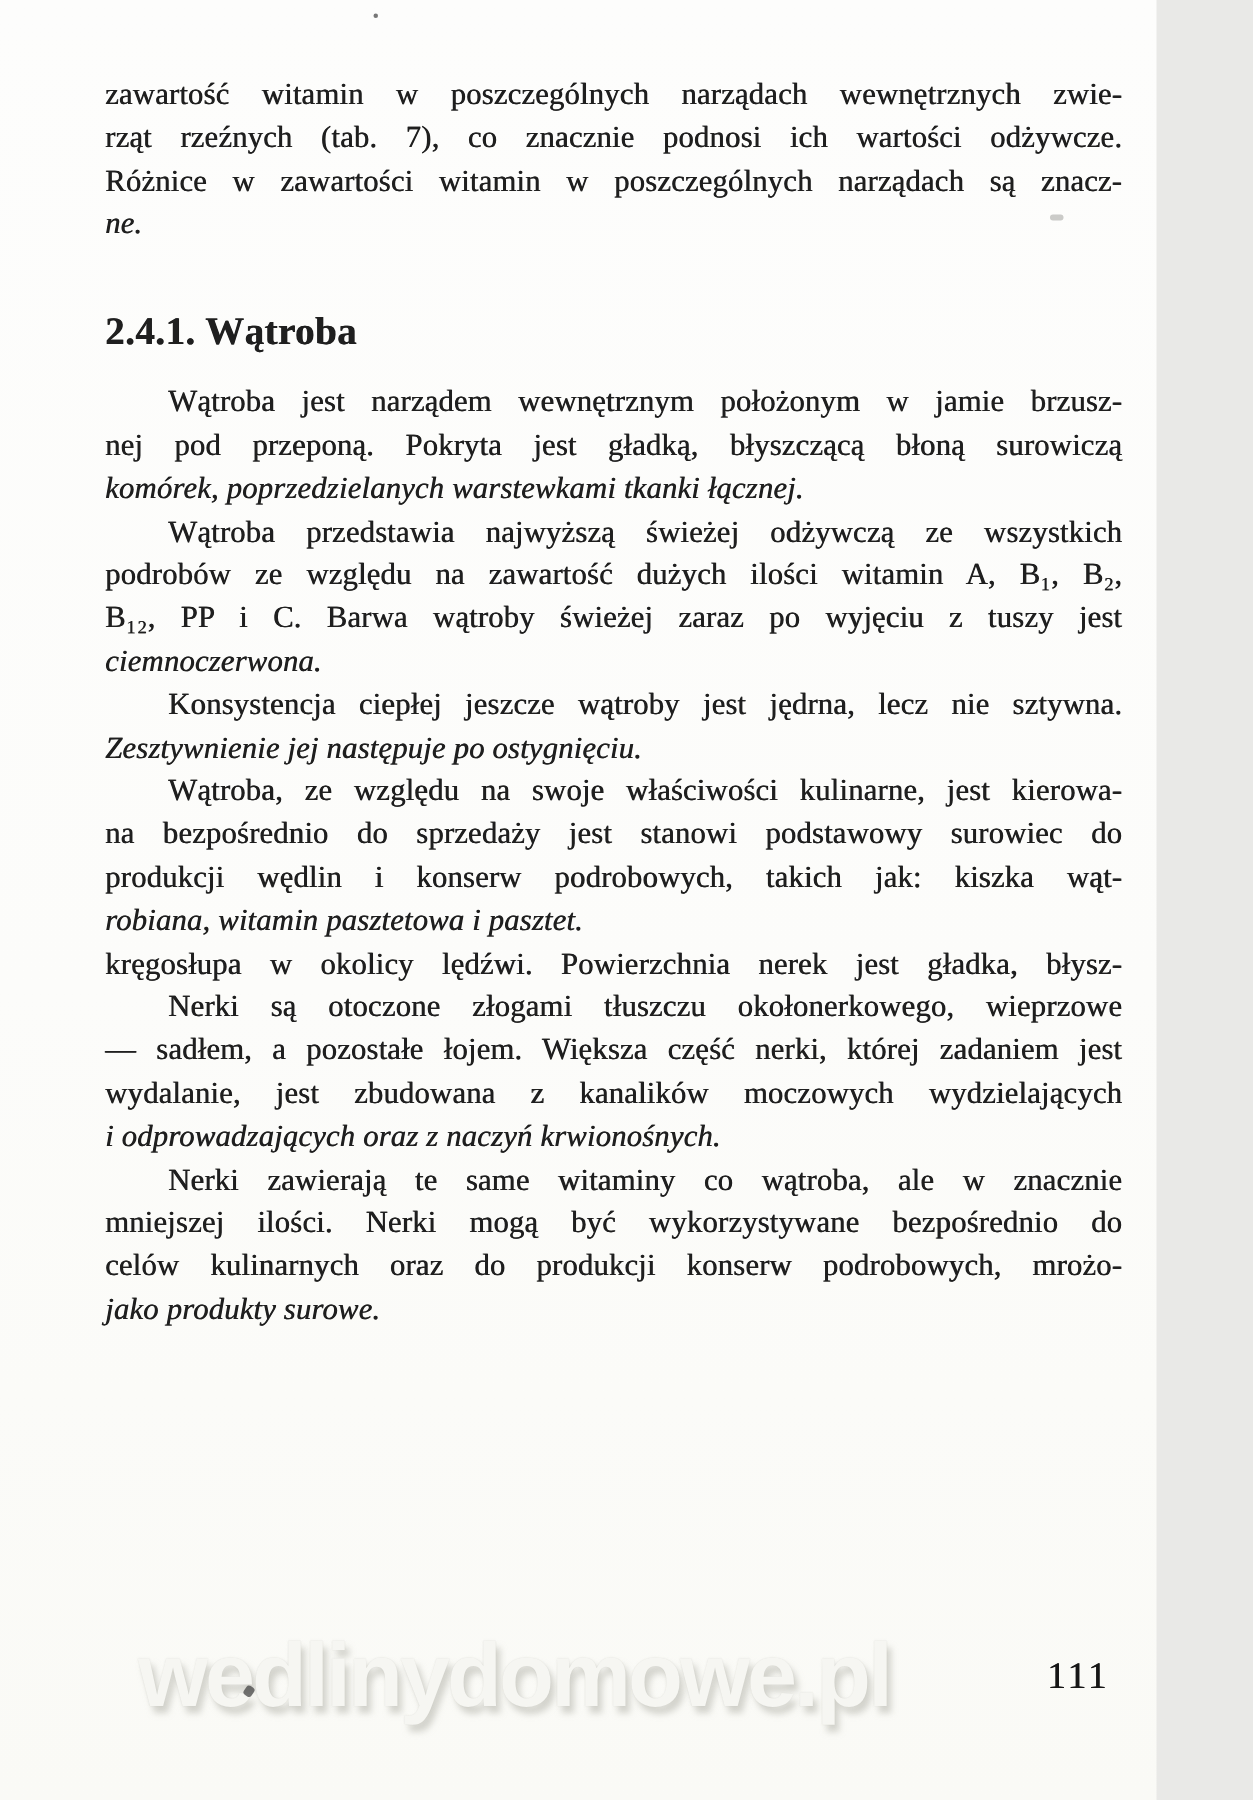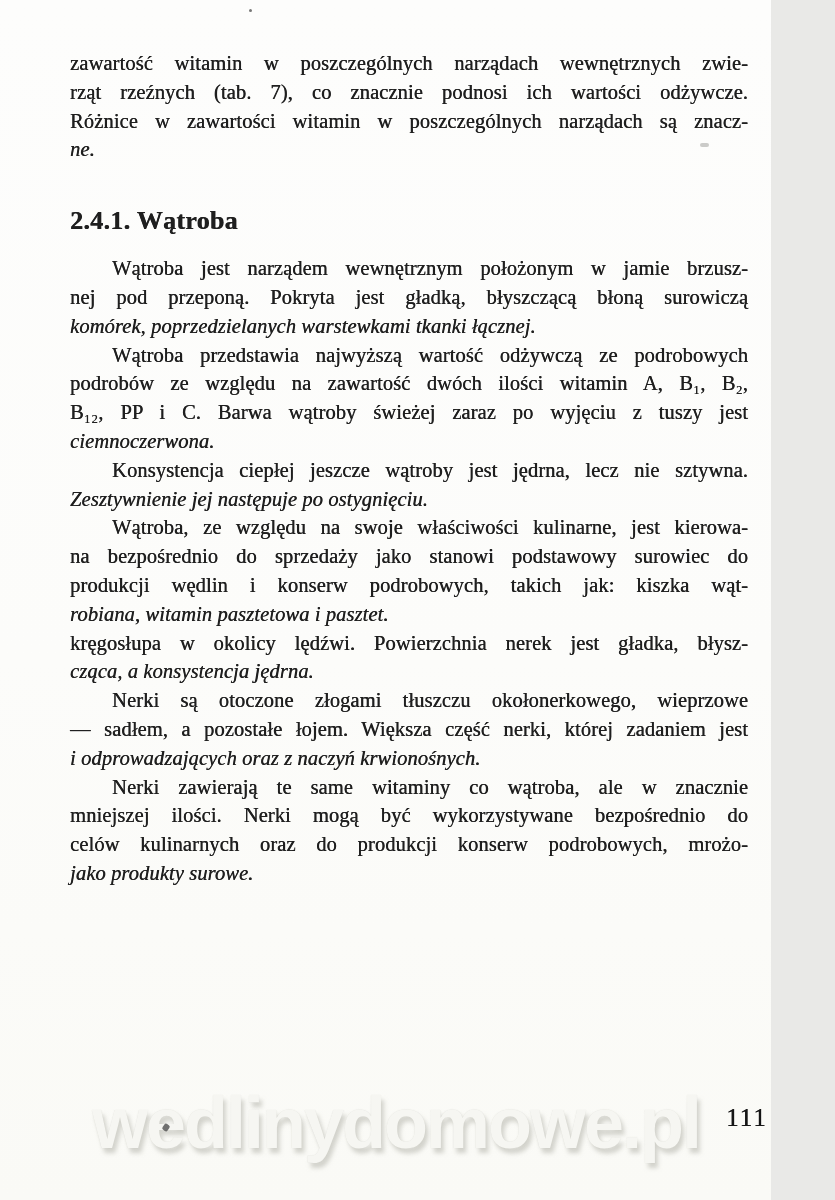"Wątroba przedstawia najwyższą wartość" div.line { text: wartość odżywczą ze podrobowych -> świeżej odżywczą ze wszystkich }
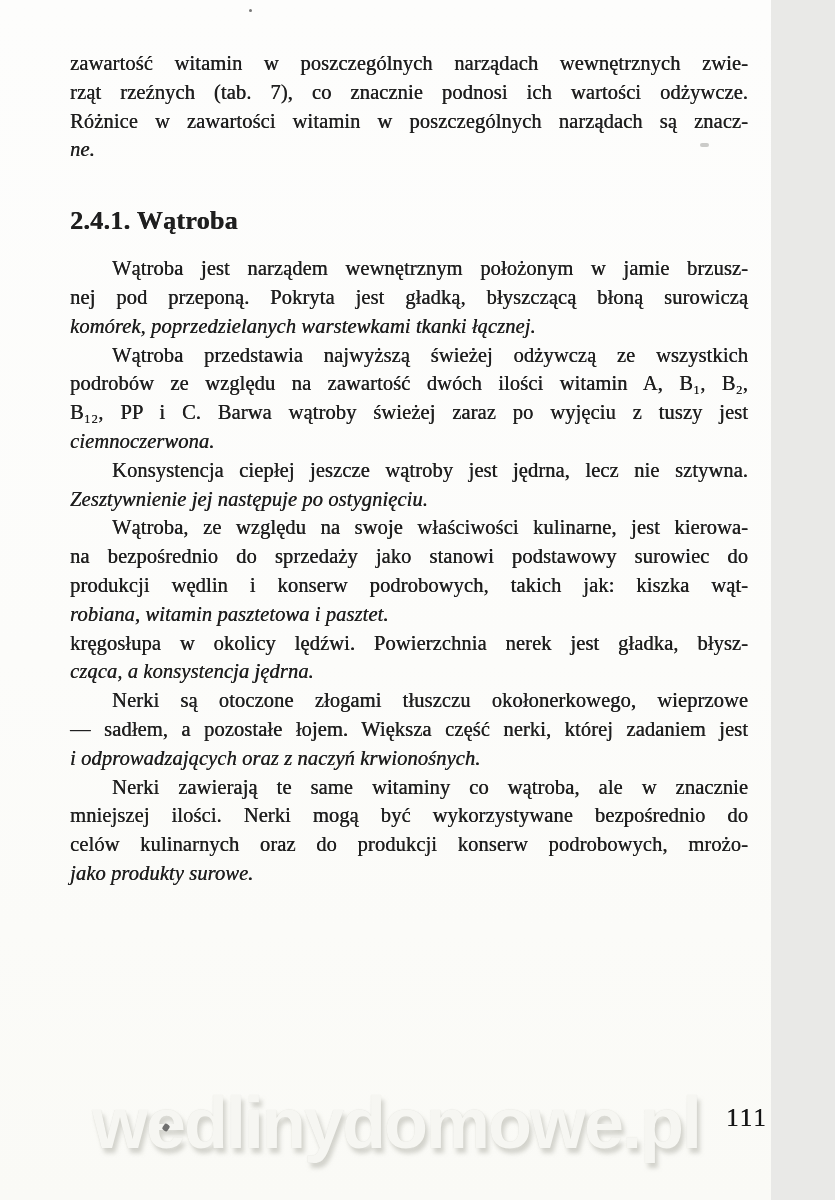"podrobów ze względu na zawartość" div.line { text: dwóch -> dużych }
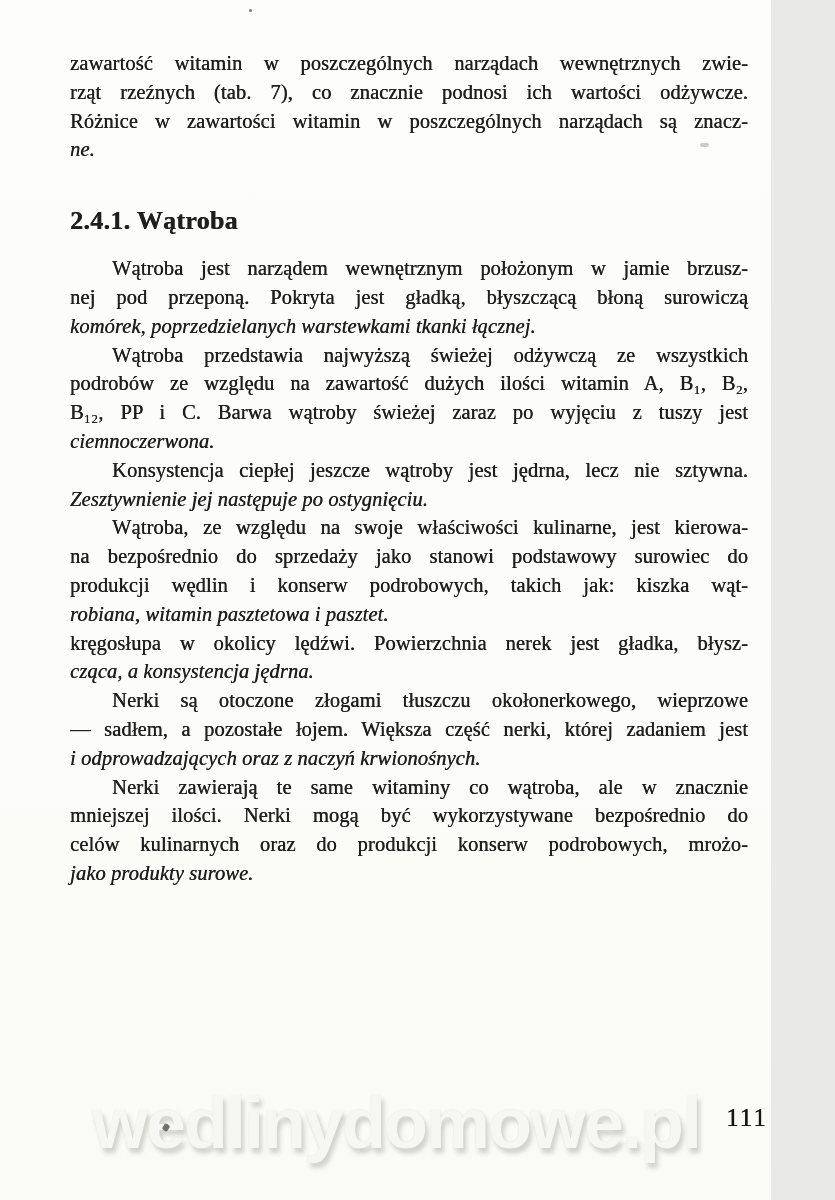"na bezpośrednio do sprzedaży jako" div.line { text: jako -> jest }
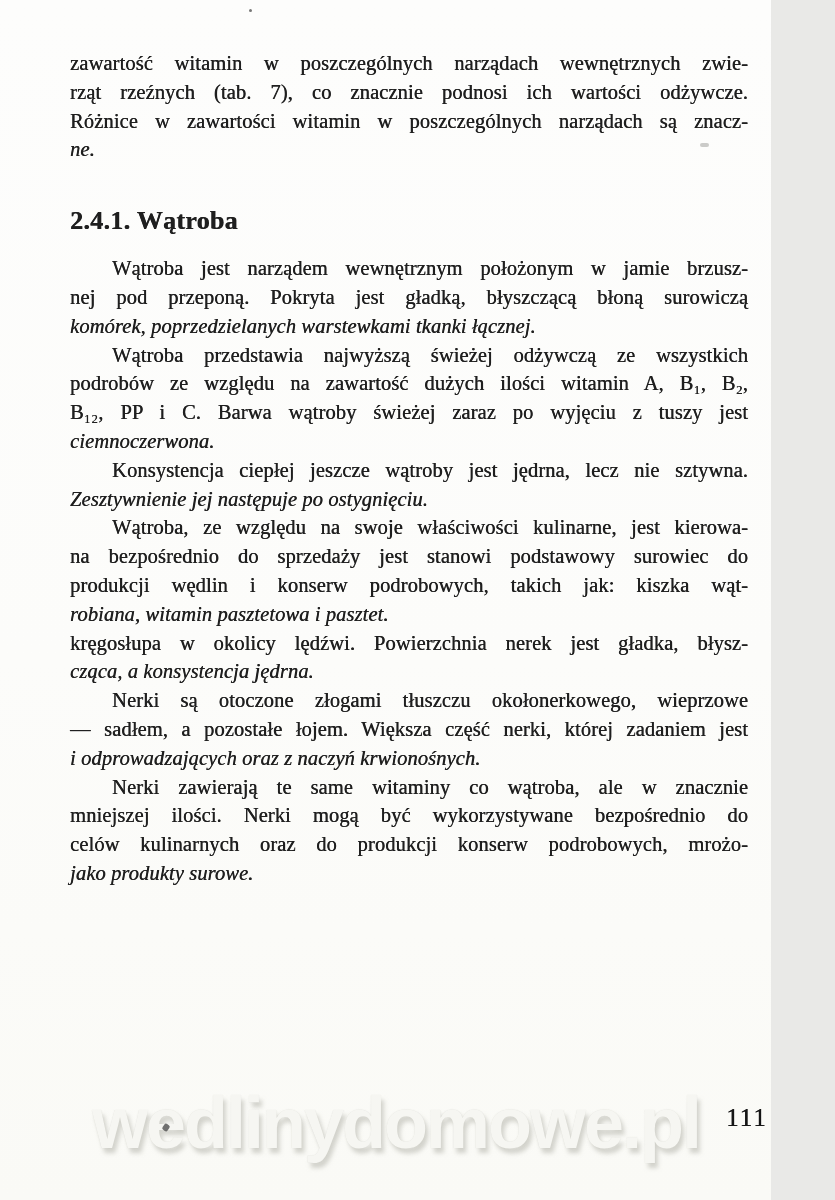"cząca, a konsystencja jędrna." div.line { html: <div>cząca, a konsystencja jędrna.</div> -> none }
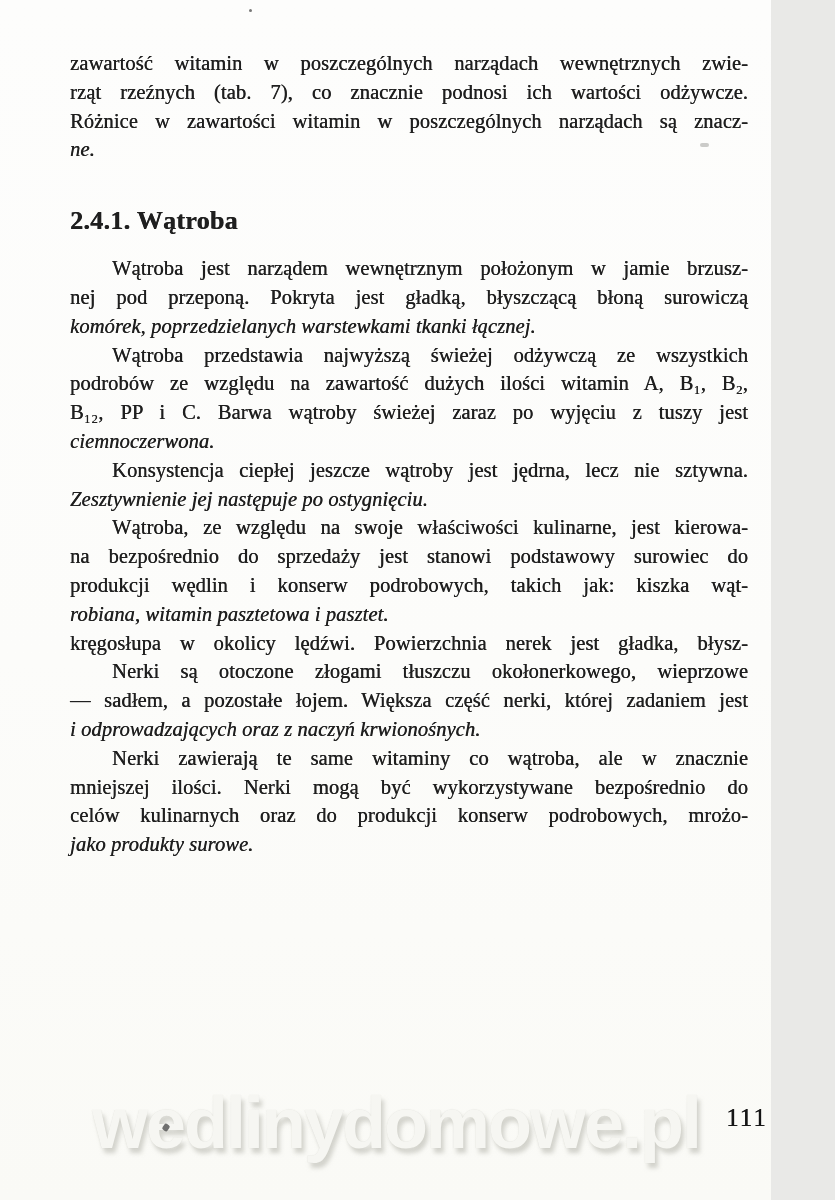"wydalanie, jest zbudowana z kanalików" div.line { html: none -> <div>wydalanie, jest zbudowana z kanalików moczowych wydzielających</div> }
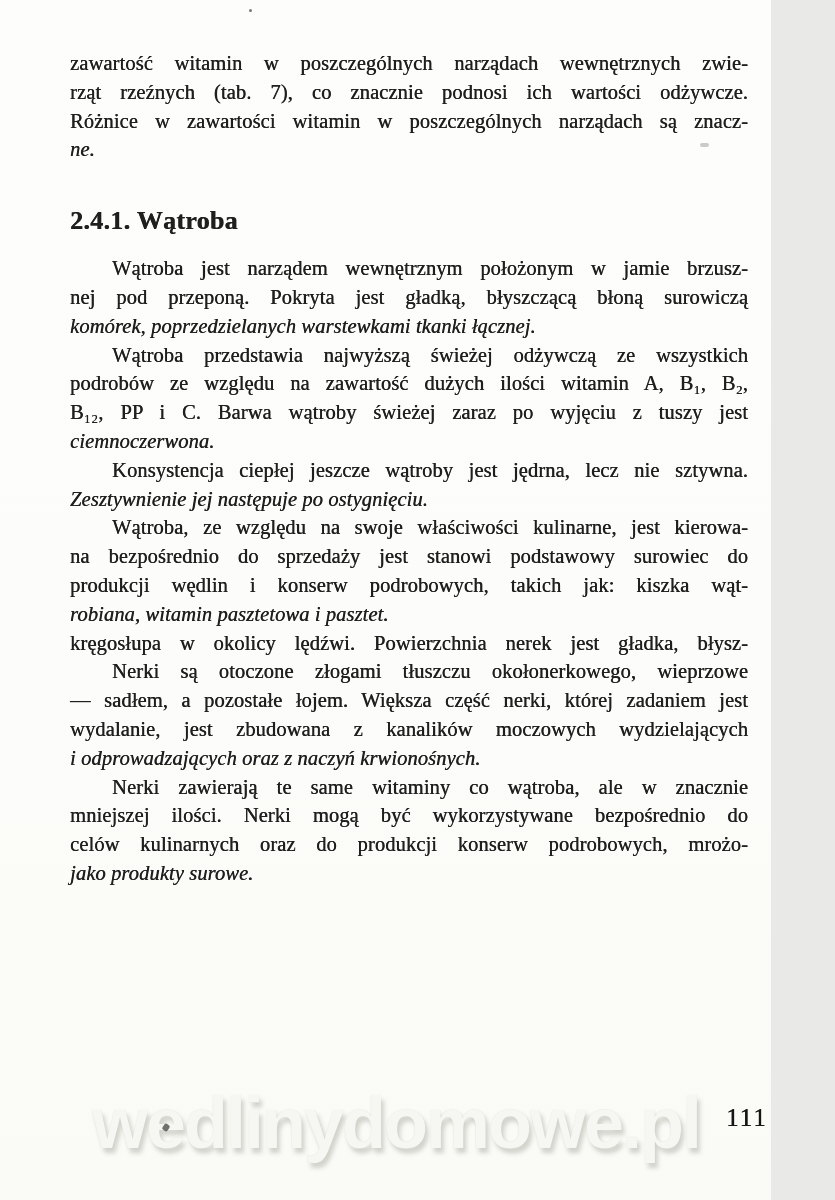"wedlinydomowe.pl" .watermark { font-size: 72px -> 60px }
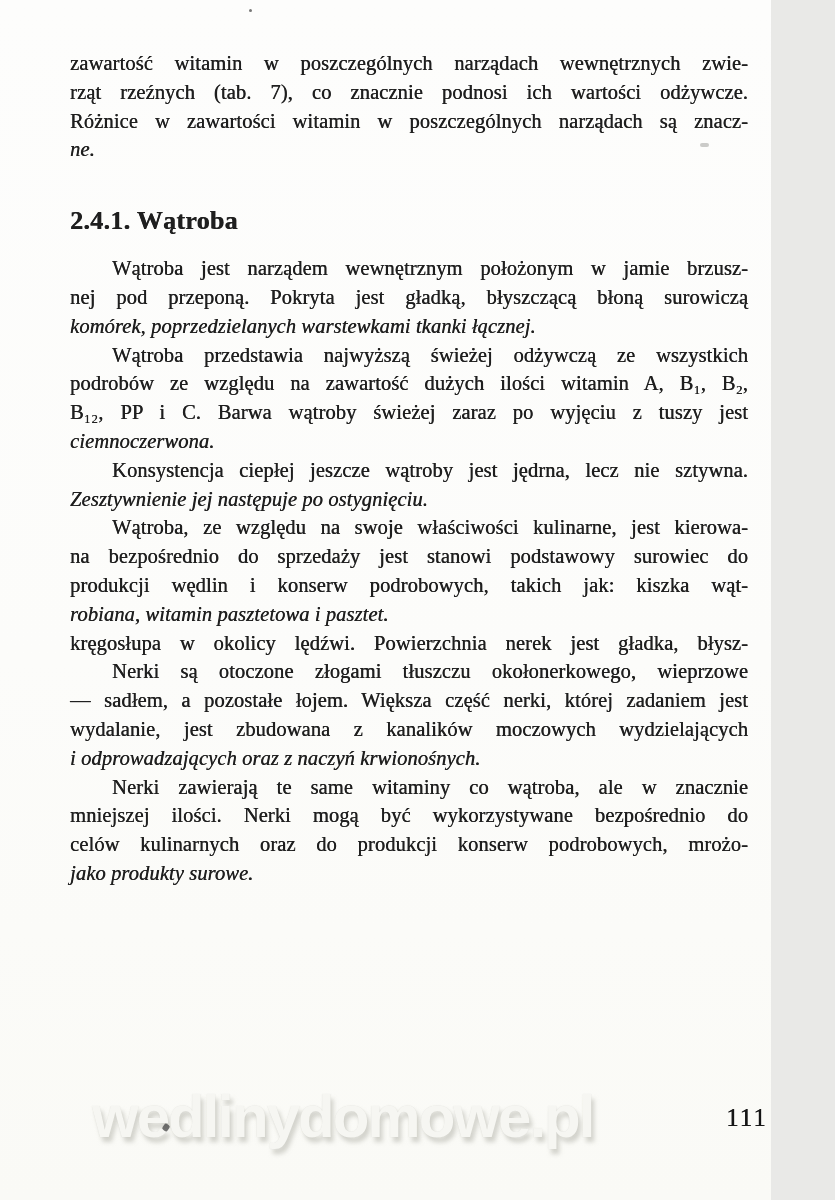"111" .page-number { left: 726px -> 698px }
